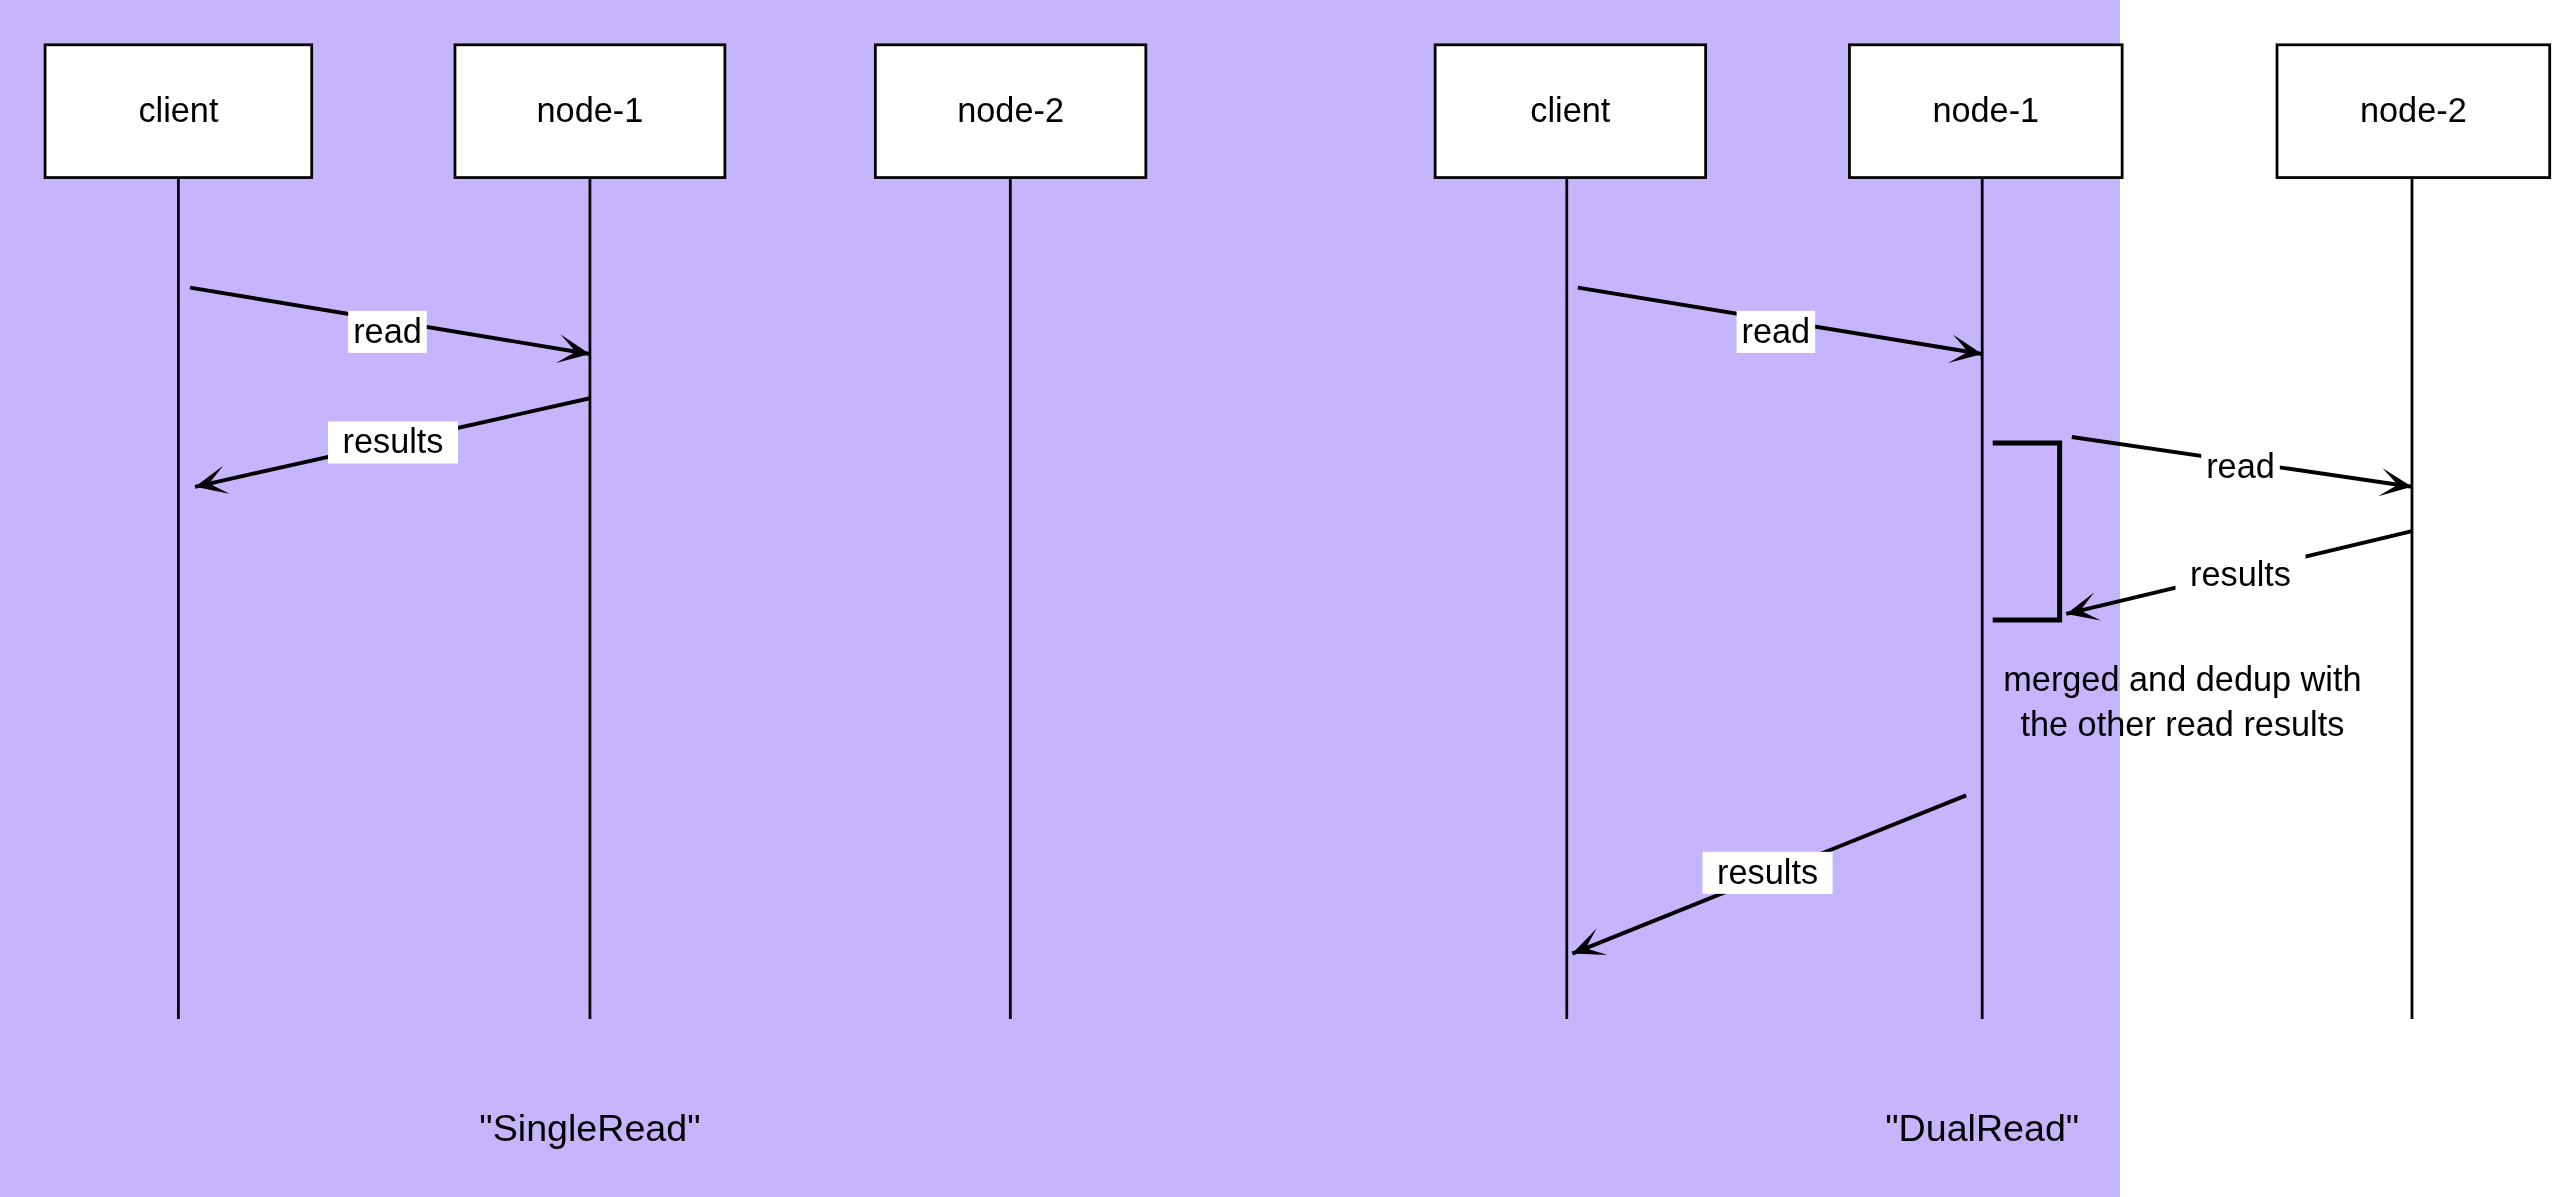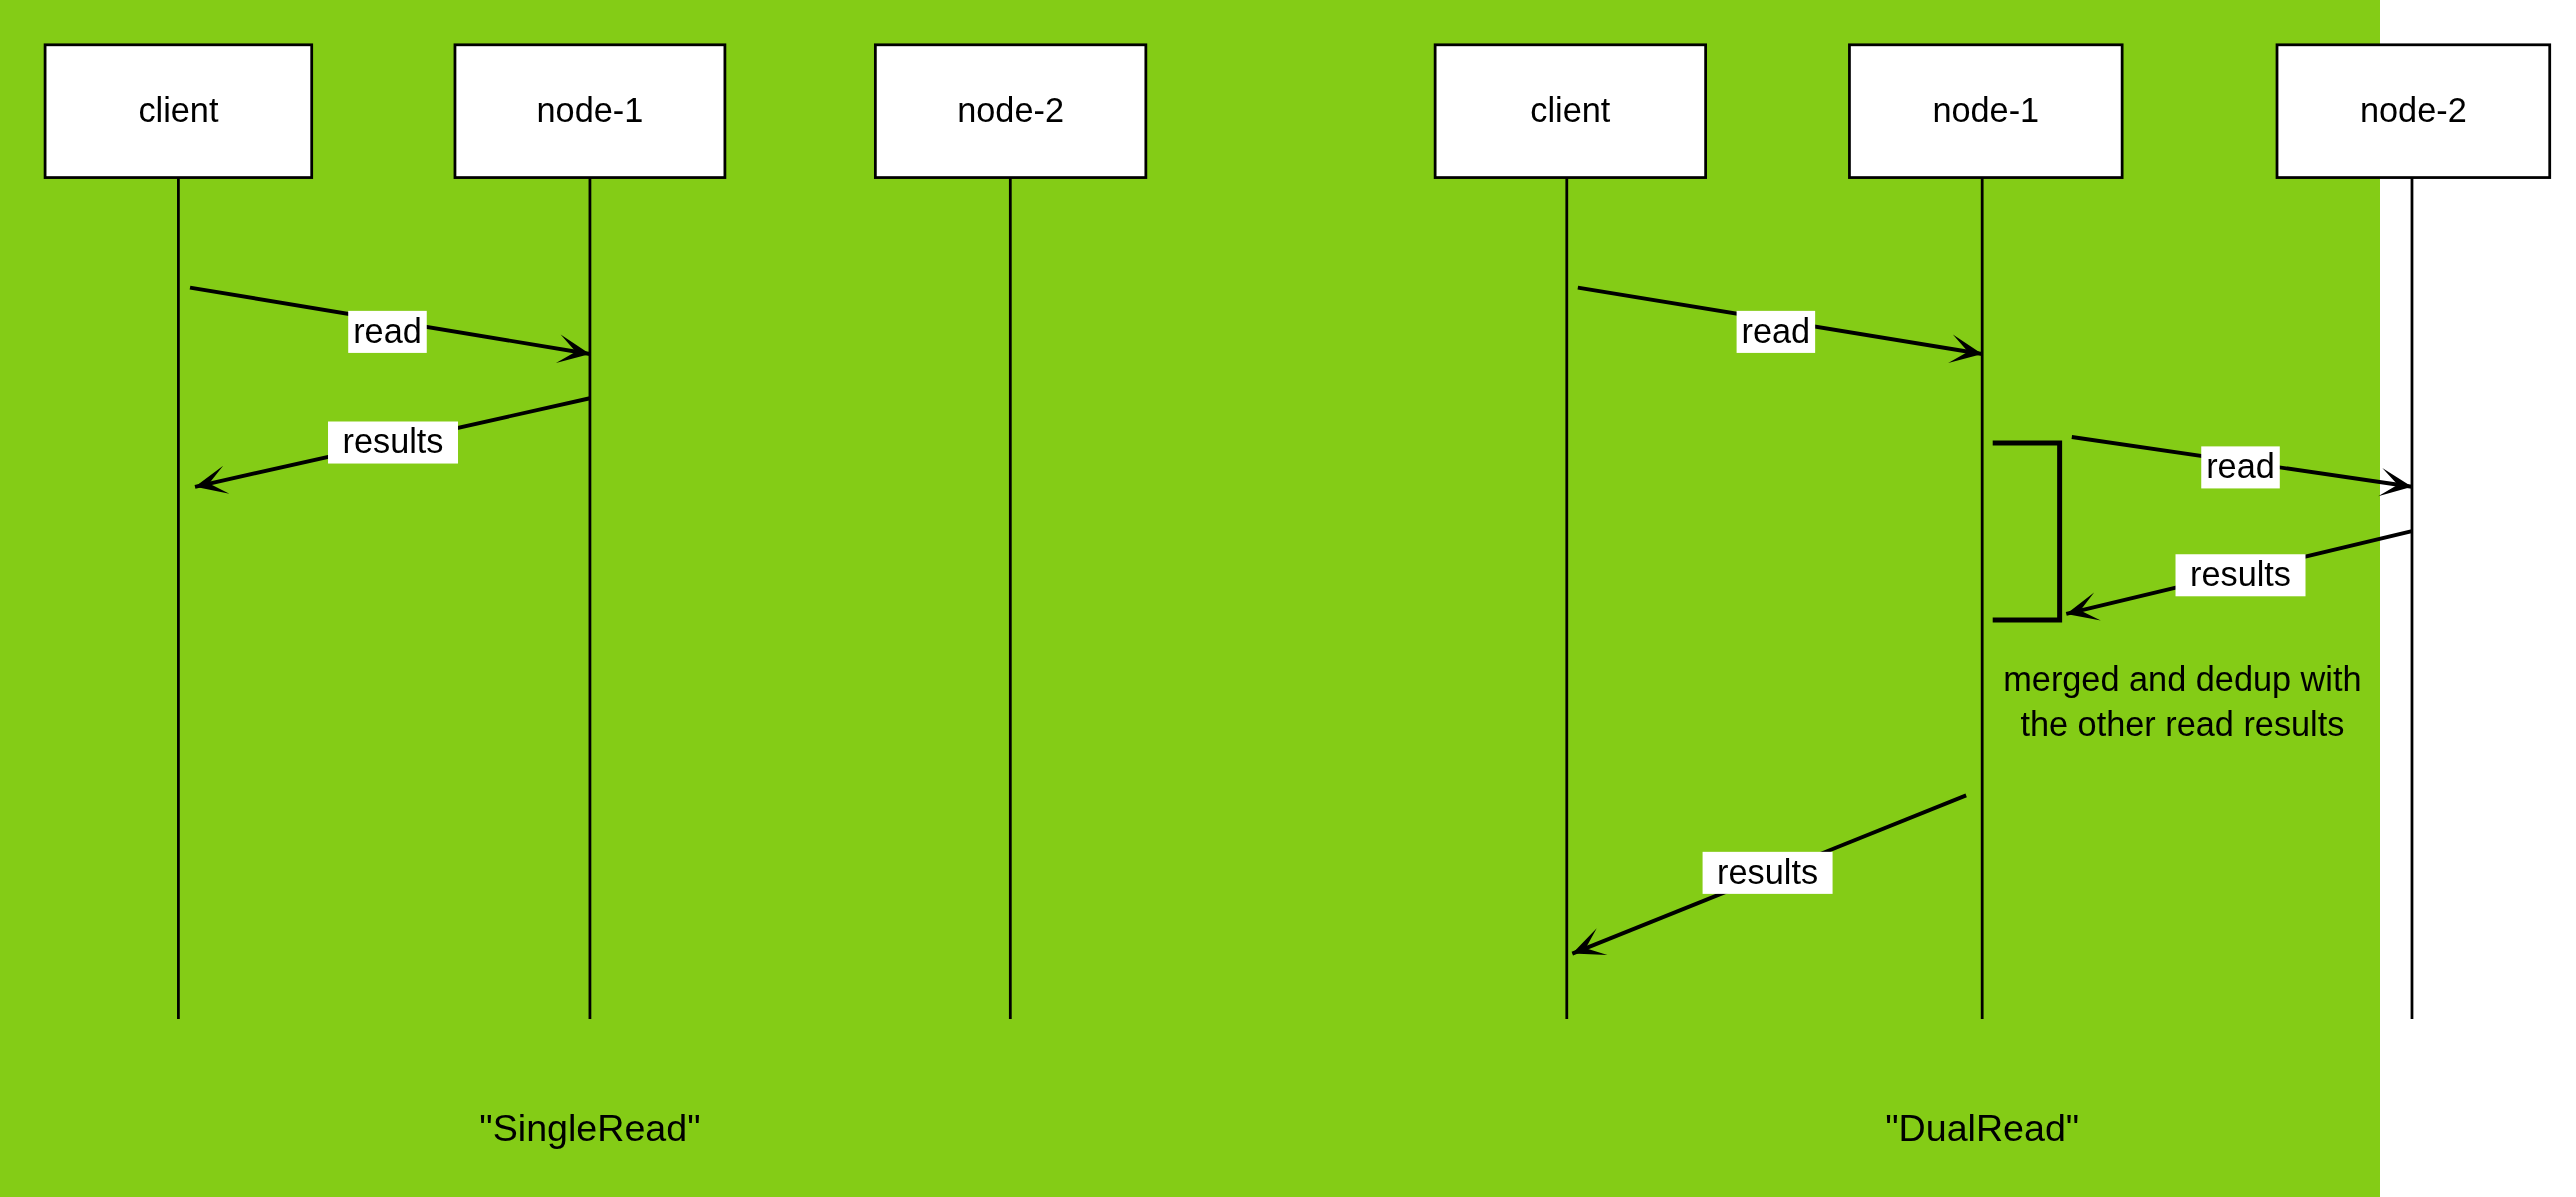"client" #canvas { background: #84cc16 -> #c4b5fd; width: 2380px -> 2120px }
